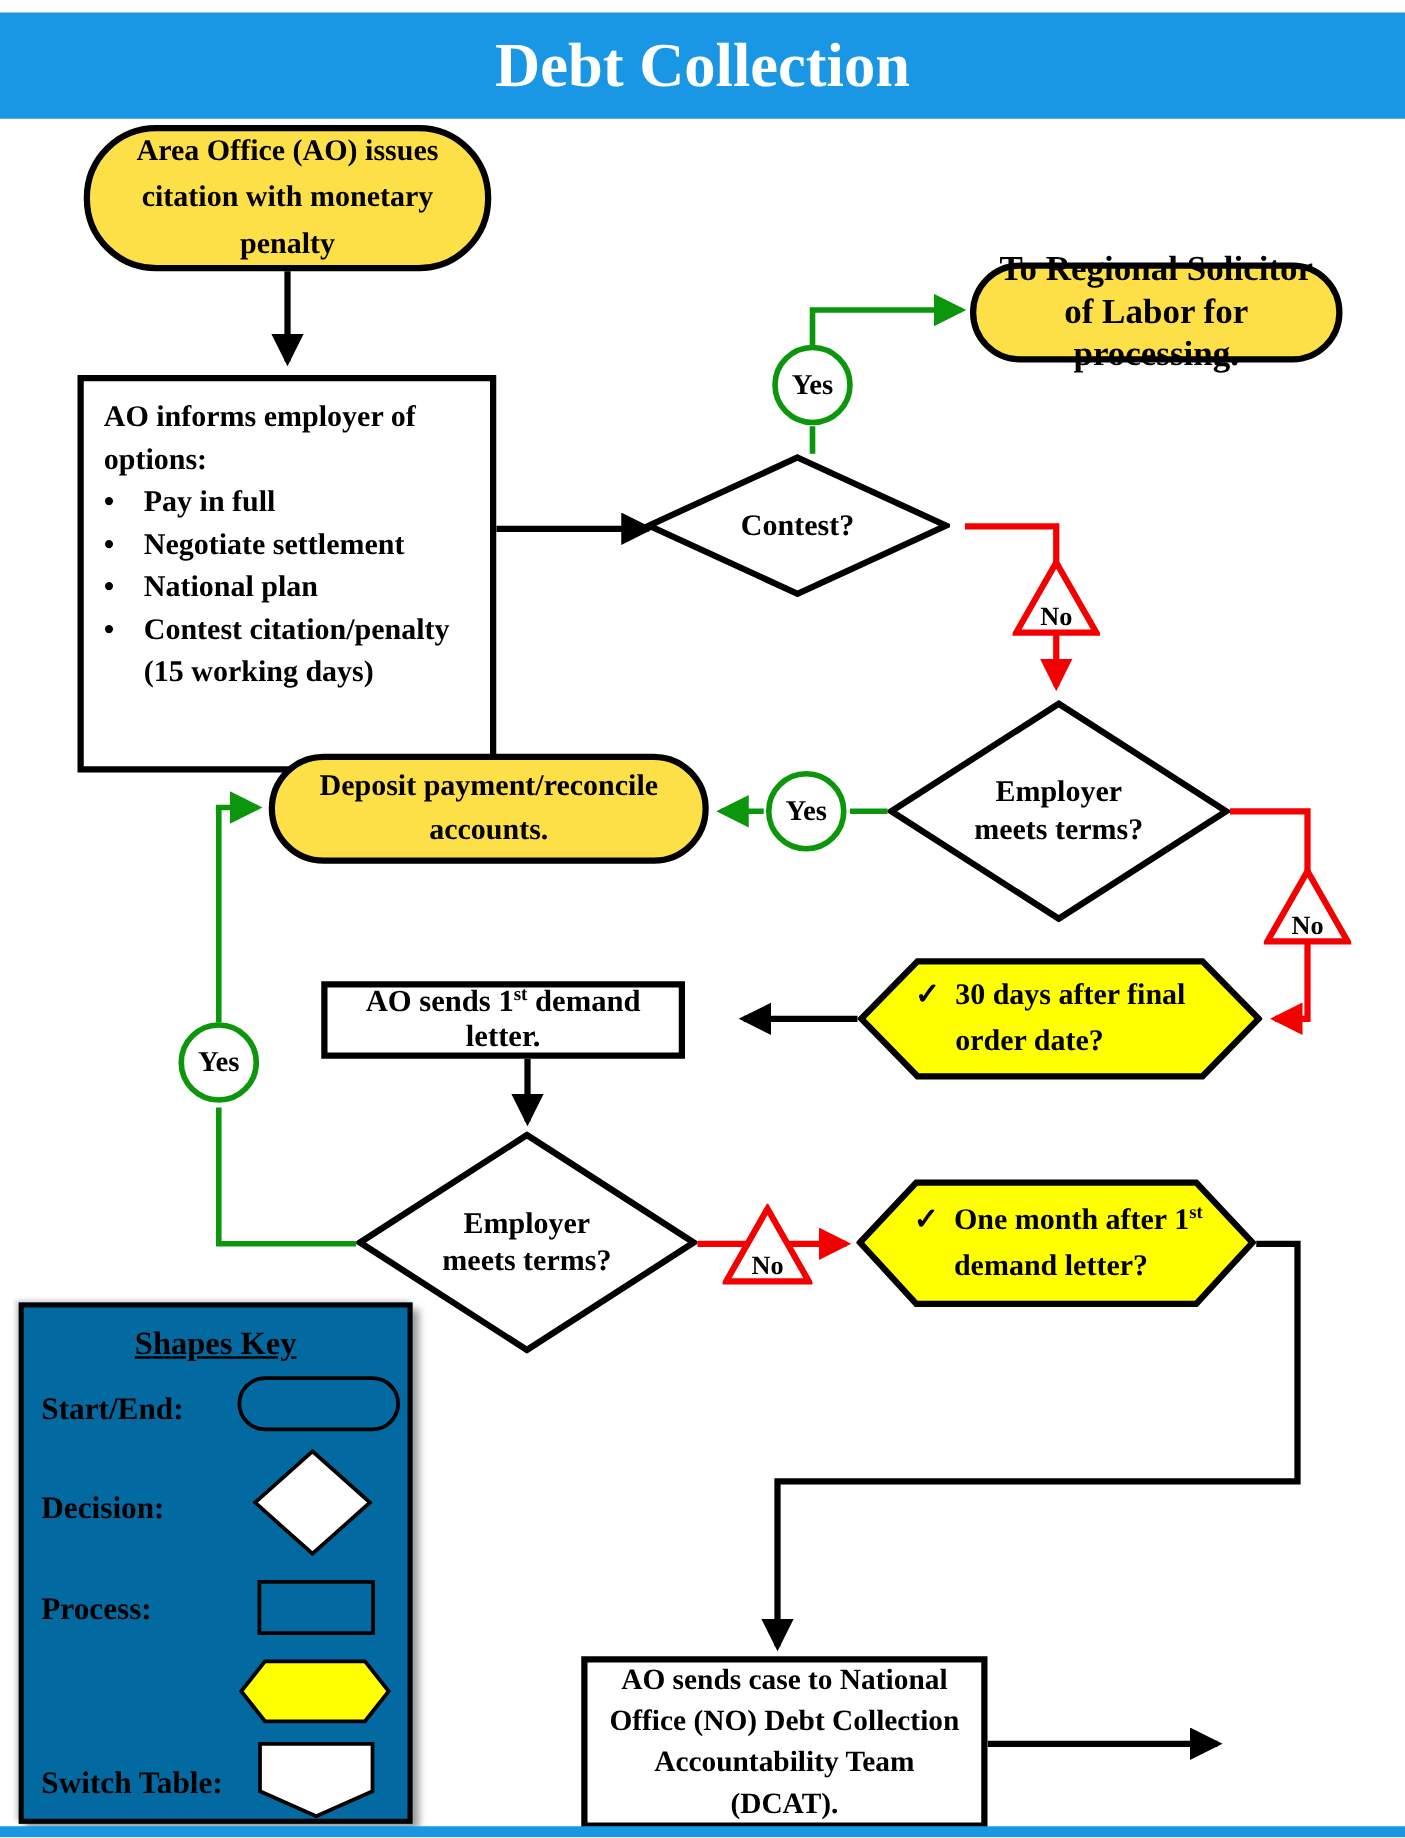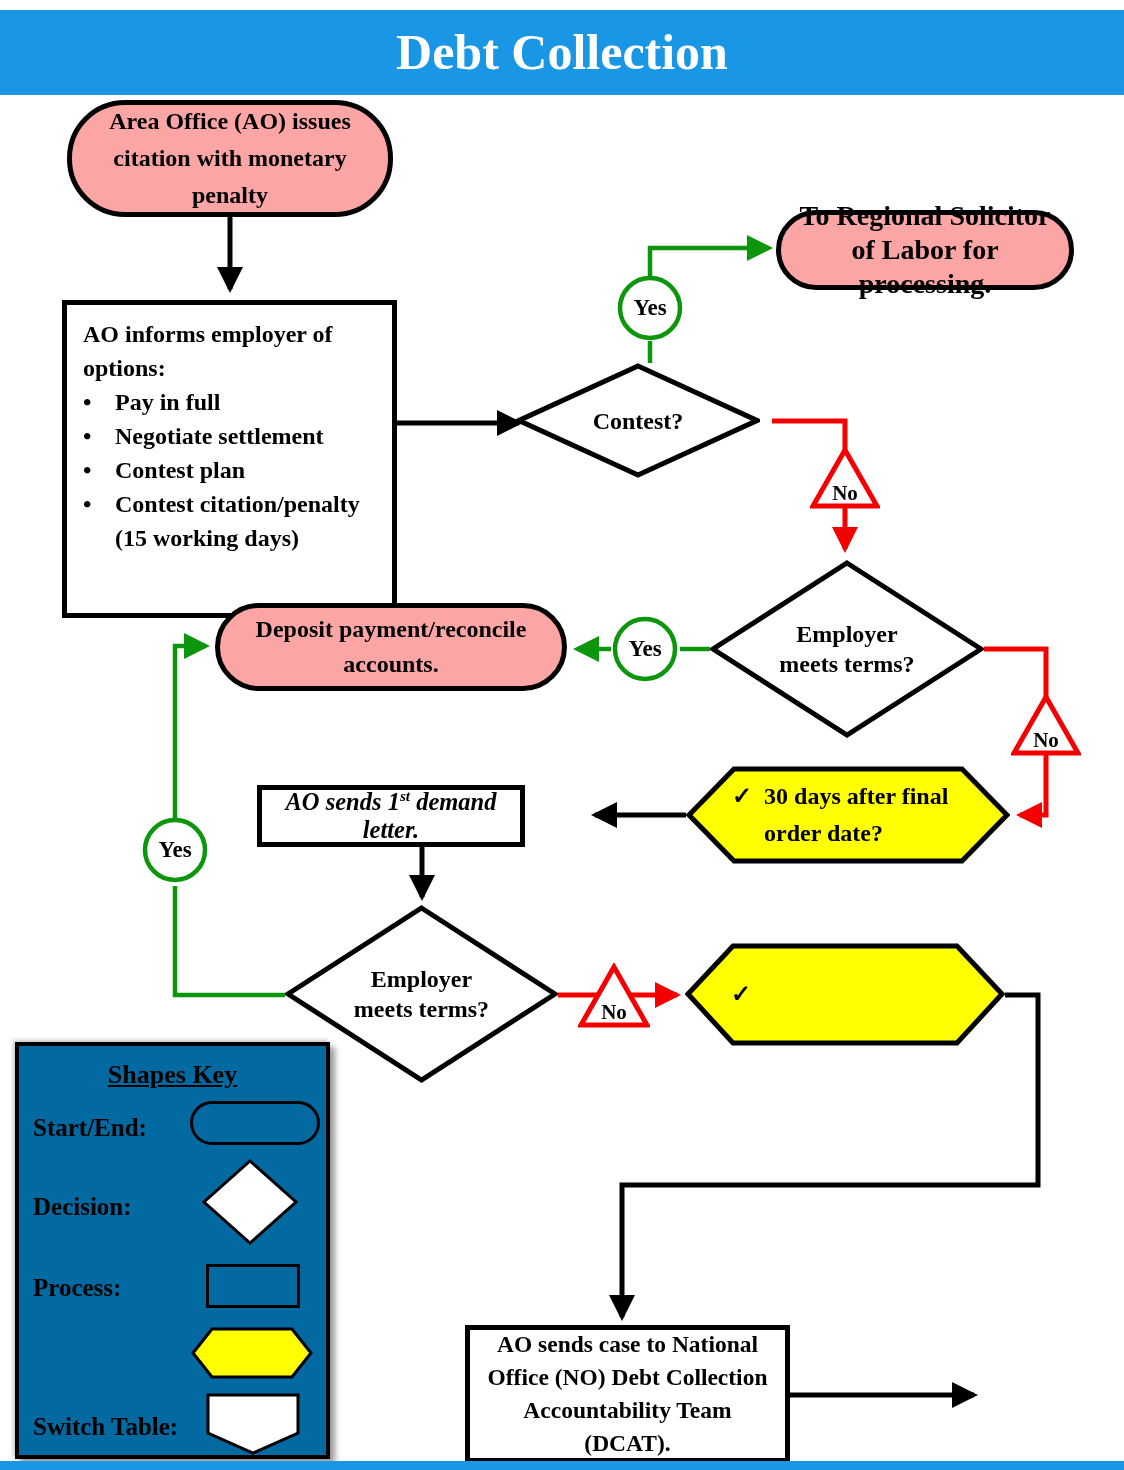"Area Office (AO) issues citation" .stadium { background: #fca5a5 -> #fde047 }
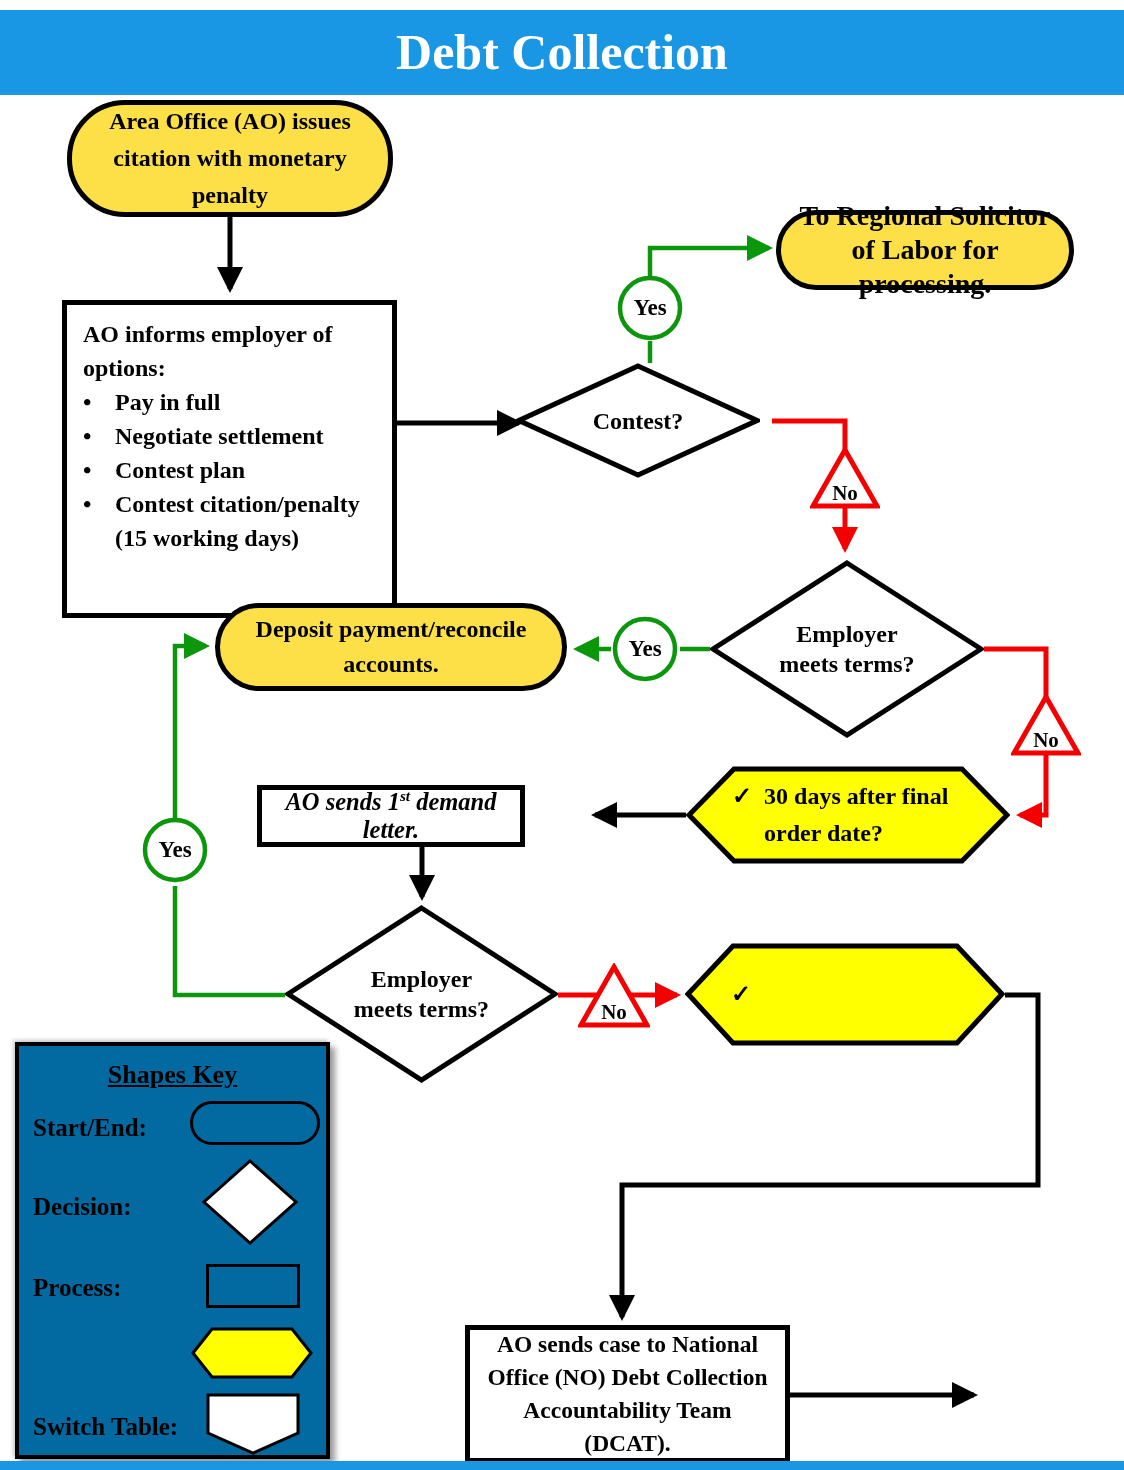"Contest plan" span.btext { text: Contest -> National }
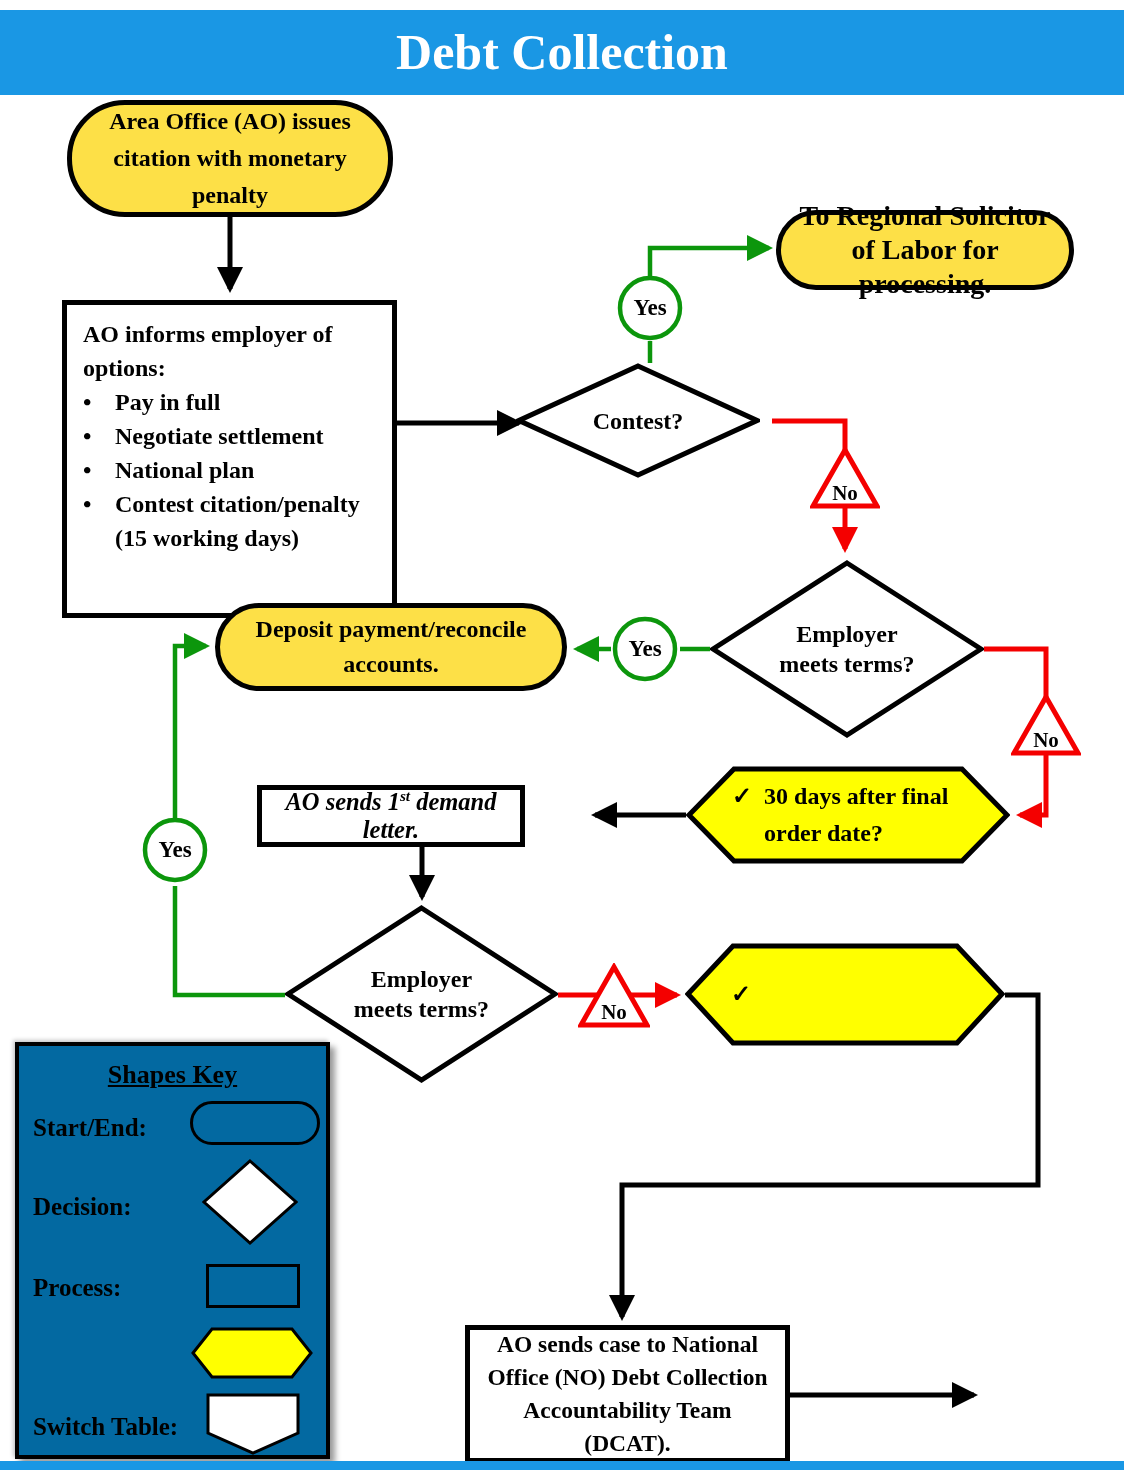"AO sends 1st demand letter." #demand-box { font-style: italic -> none; width: 268px -> 291px }
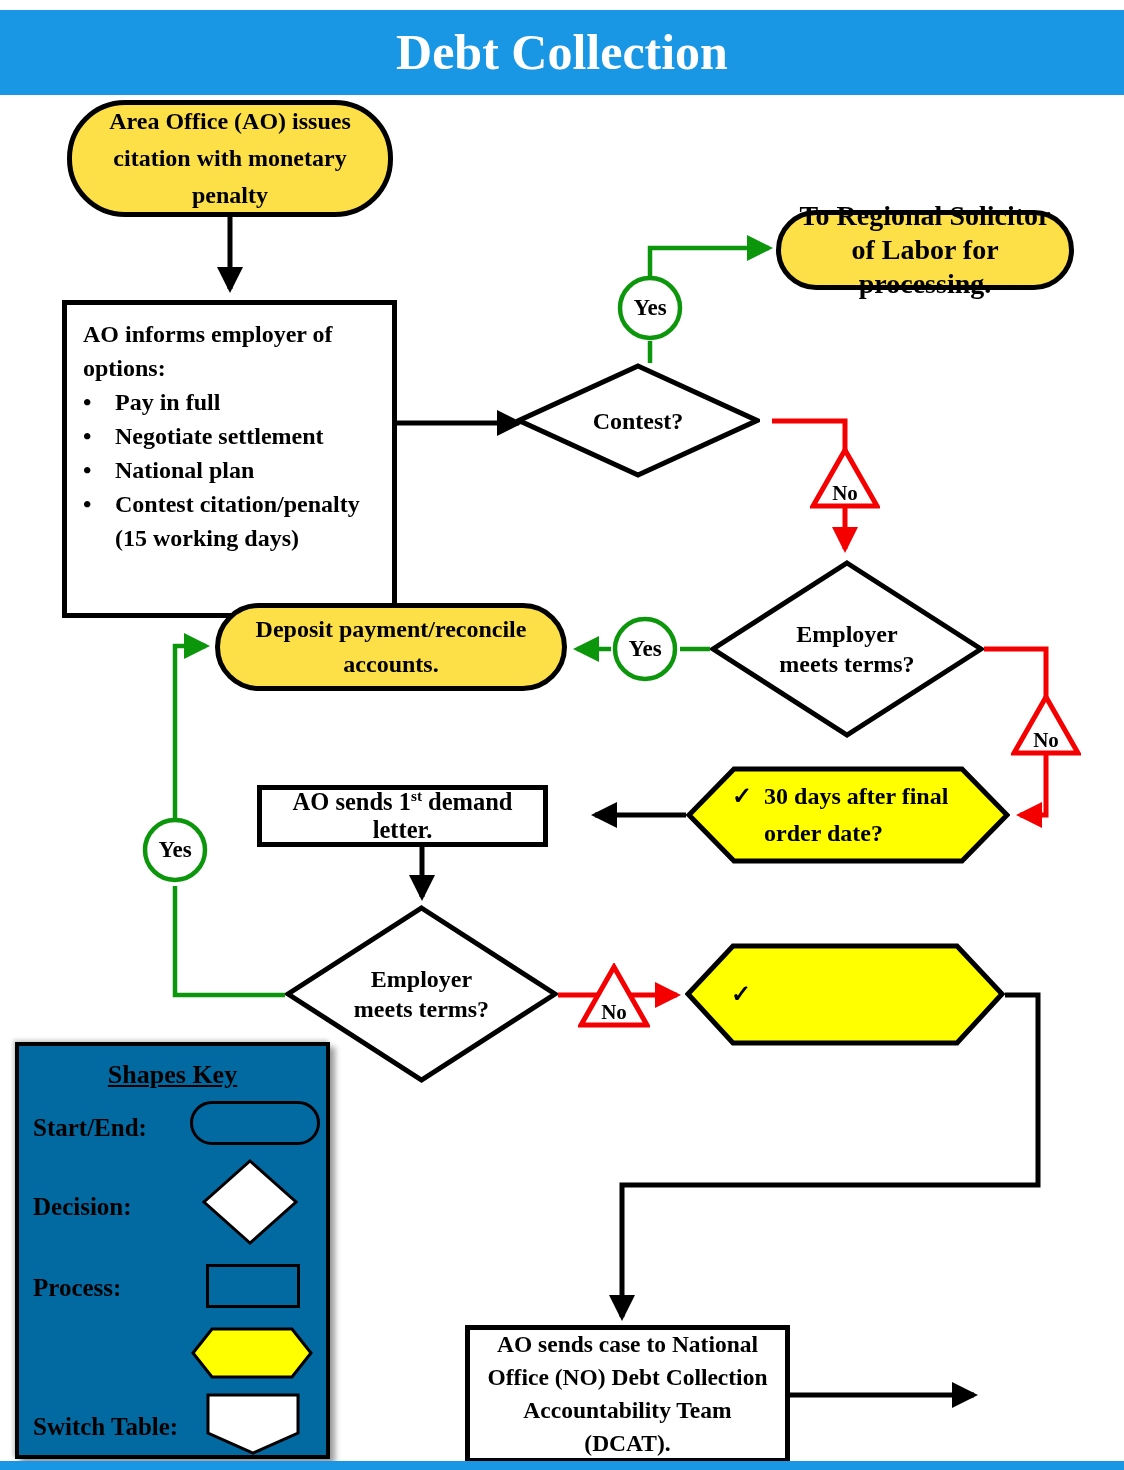"One month after 1st demand" span { html: none -> <span><span>One month after 1</span><sup>st</sup><span> demand letter?</span></span> }
